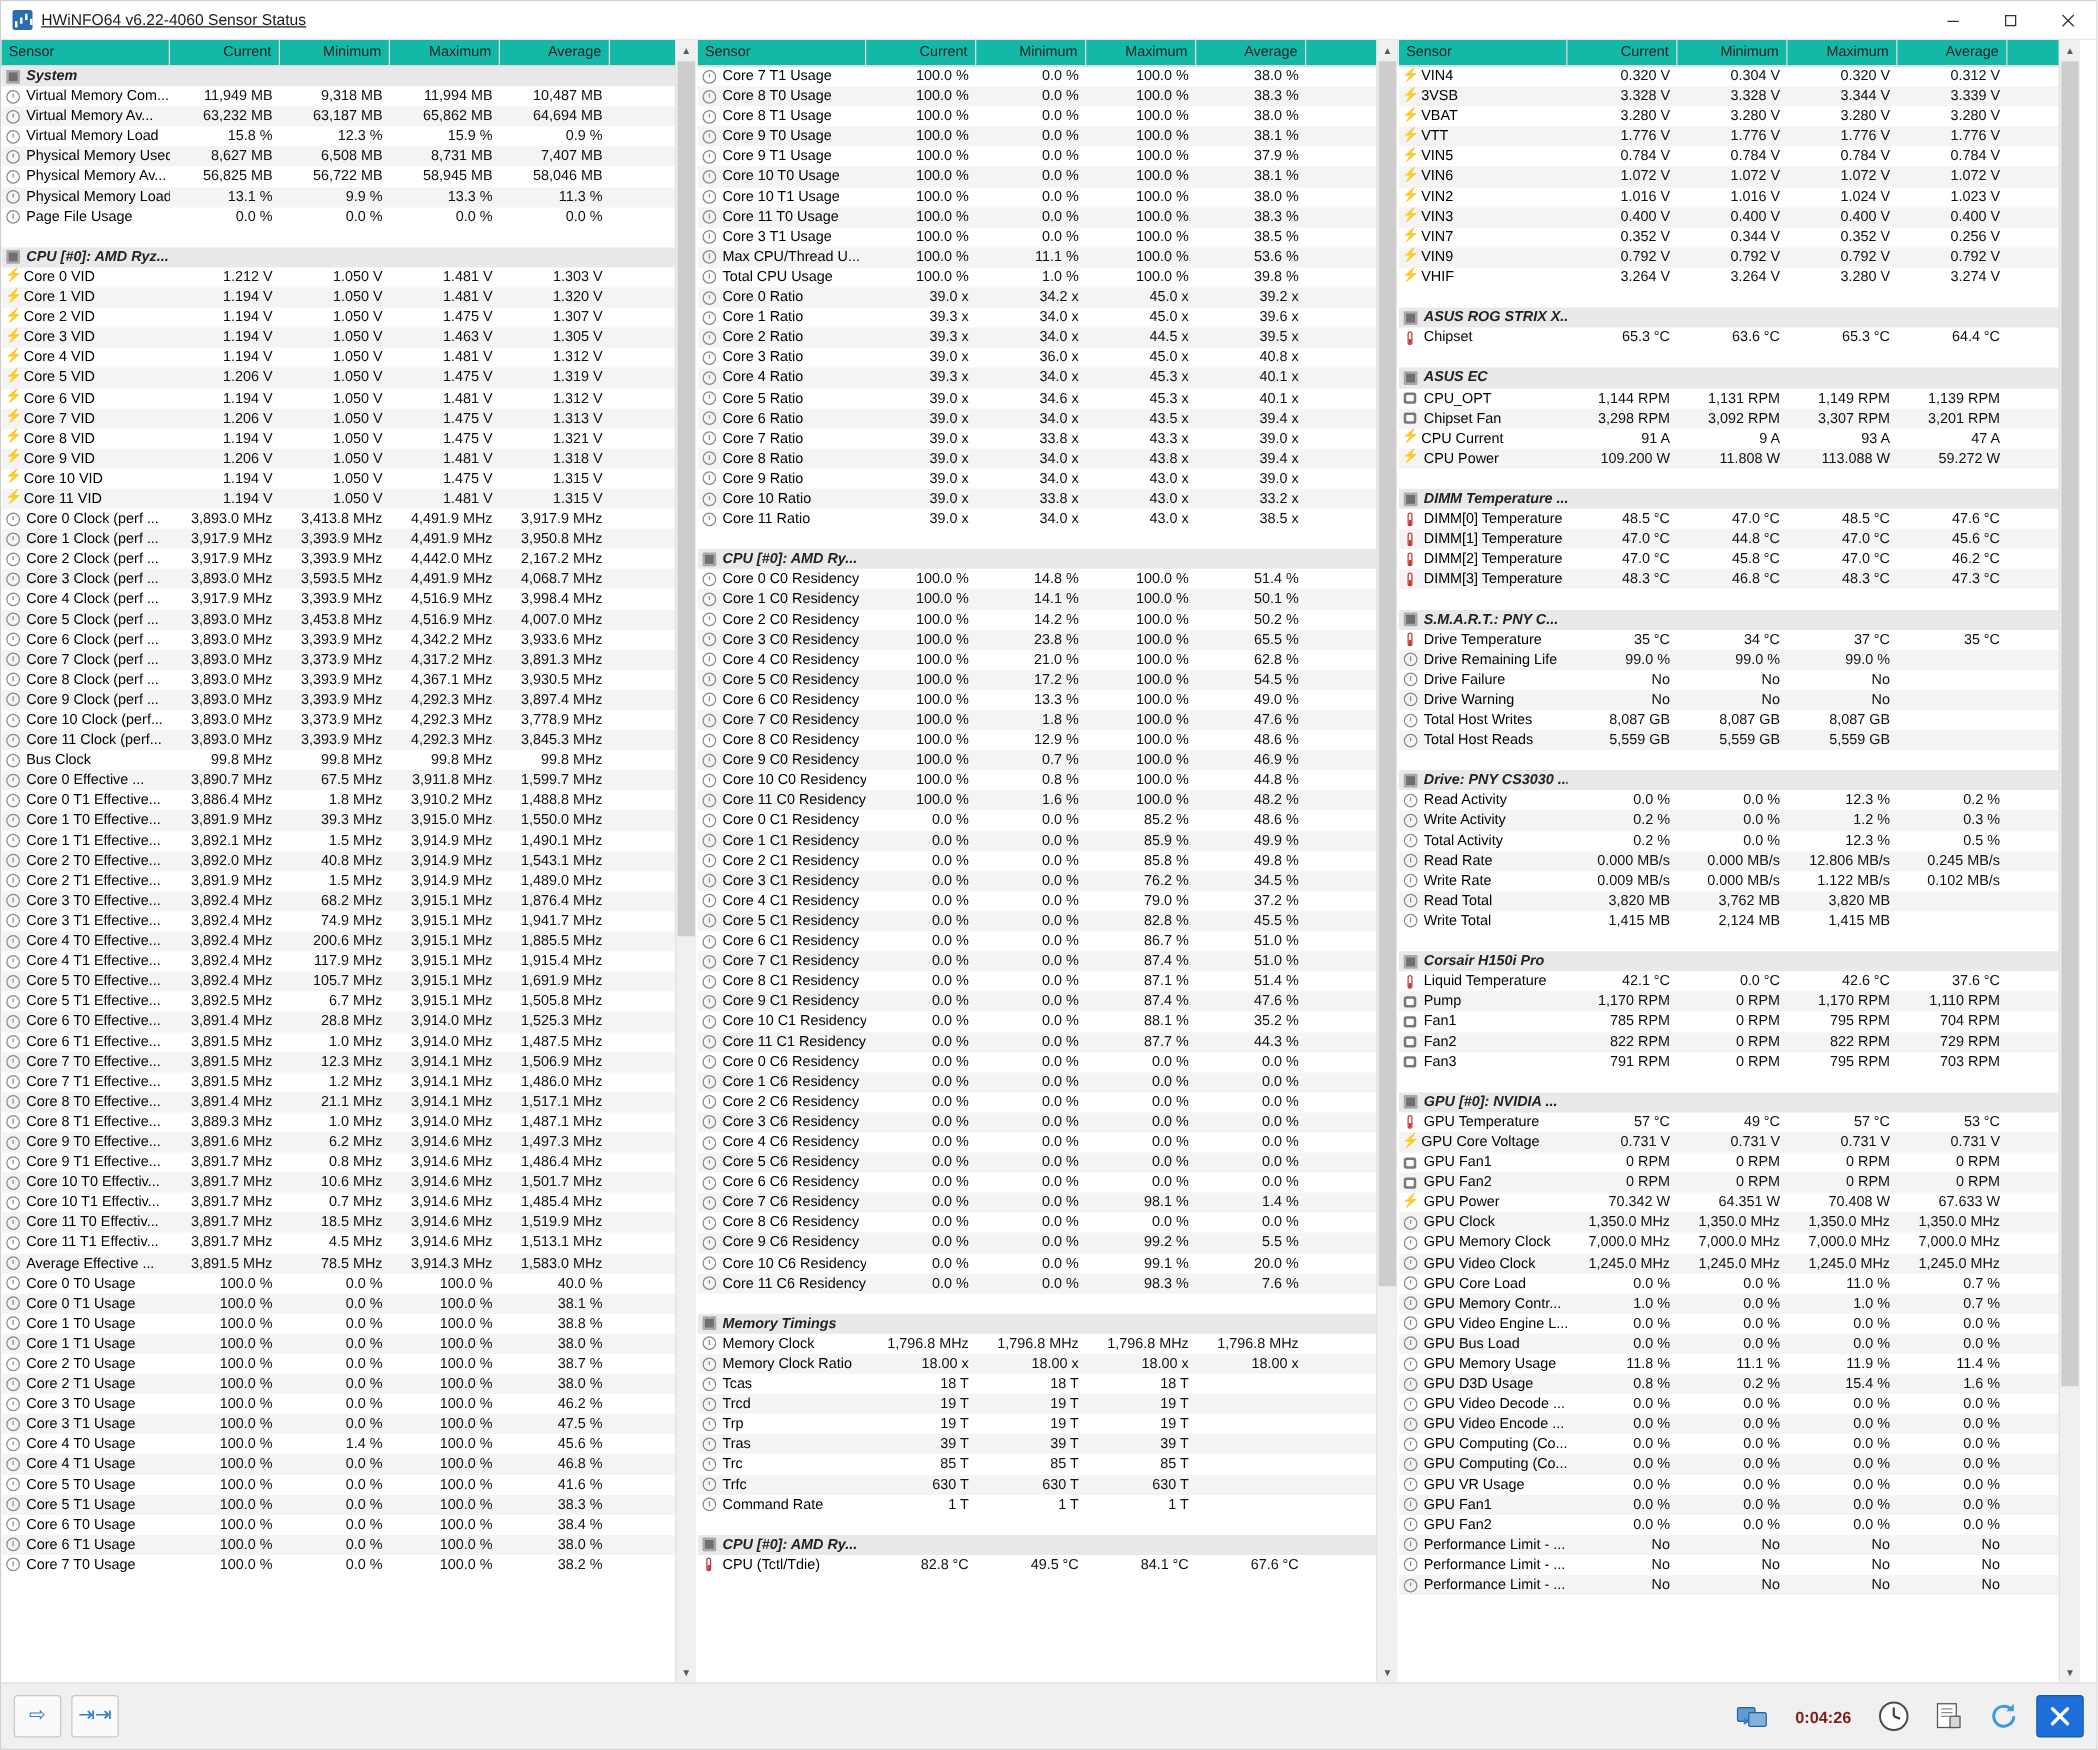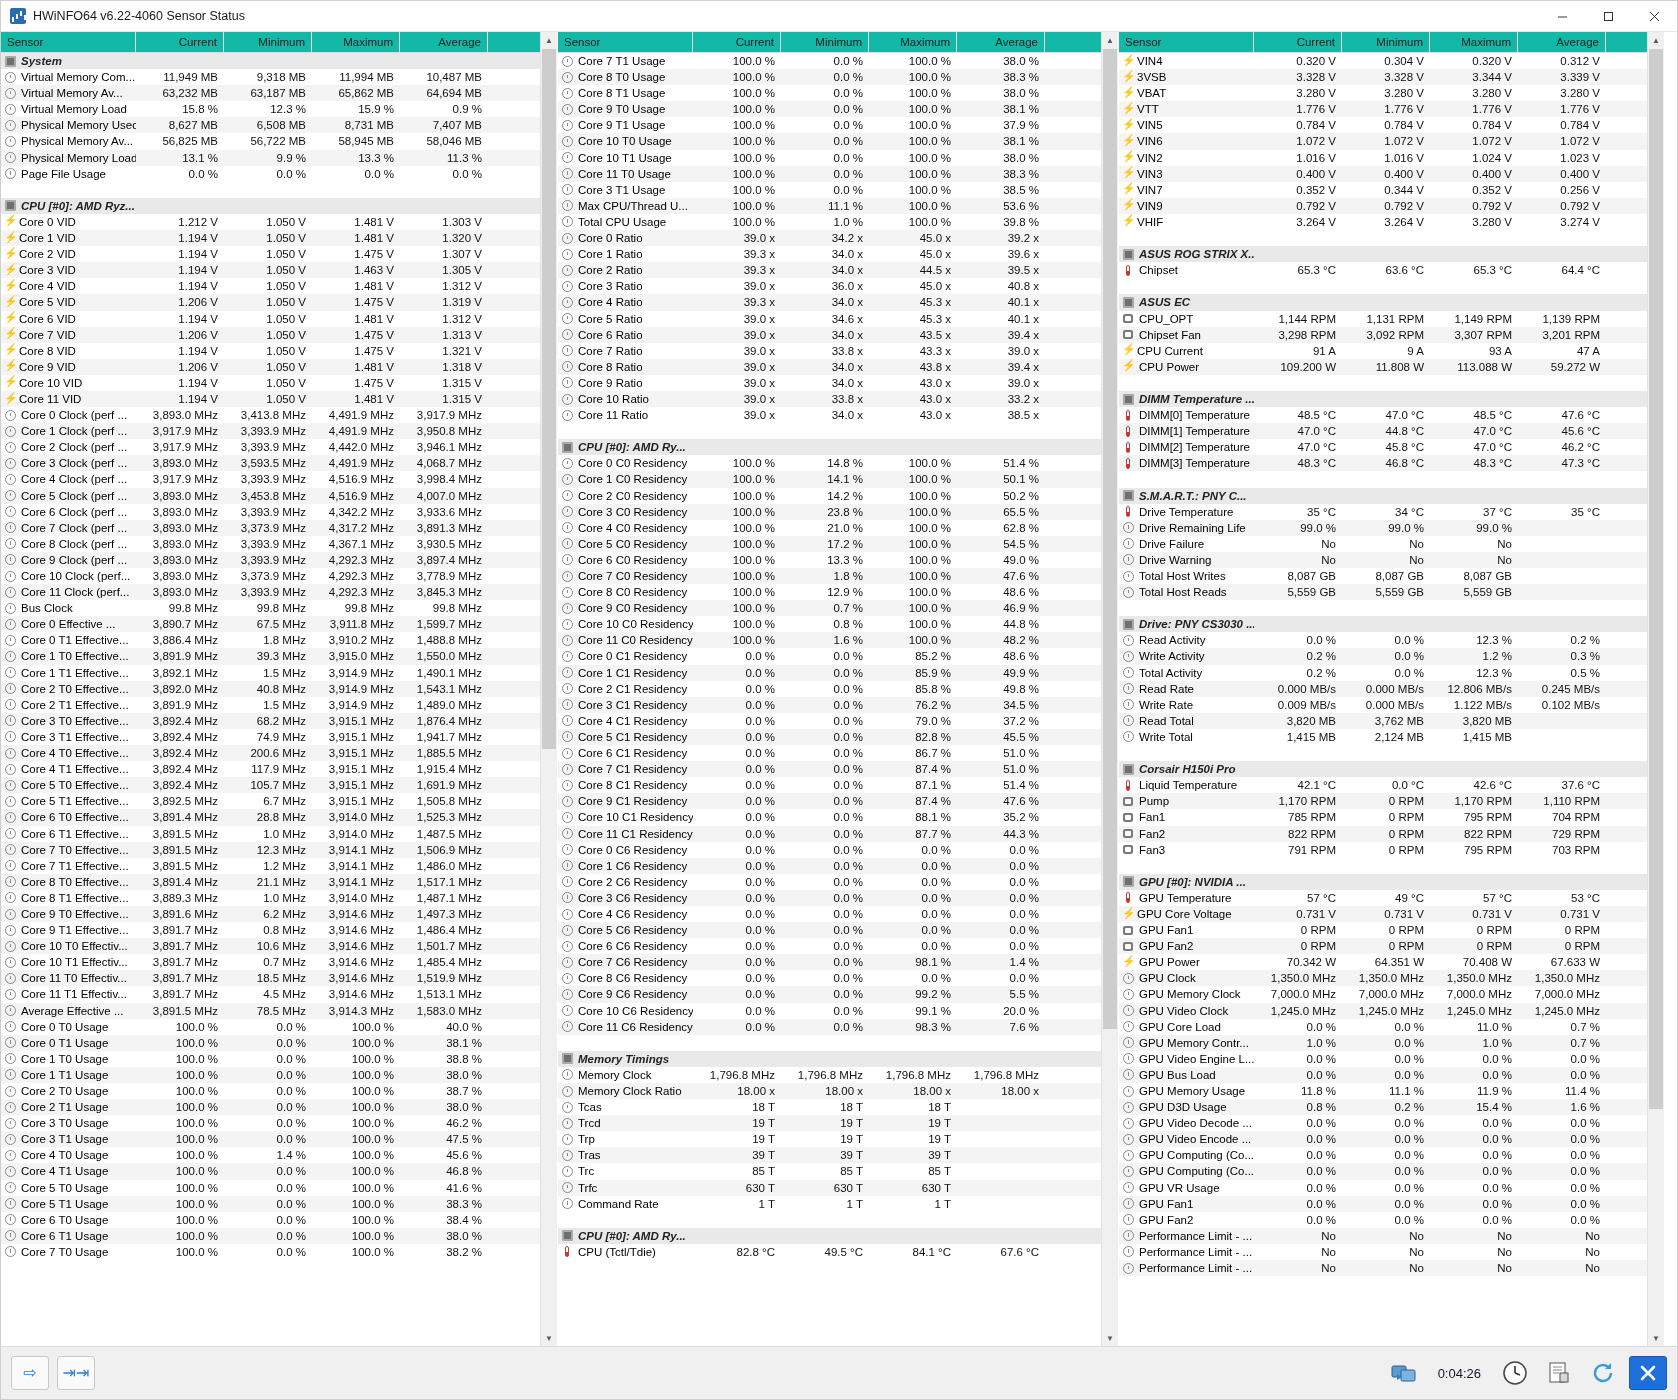"HWiNFO64 v6.22-4060 Sensor Status" .titlebar .title { text-decoration: none -> underline }
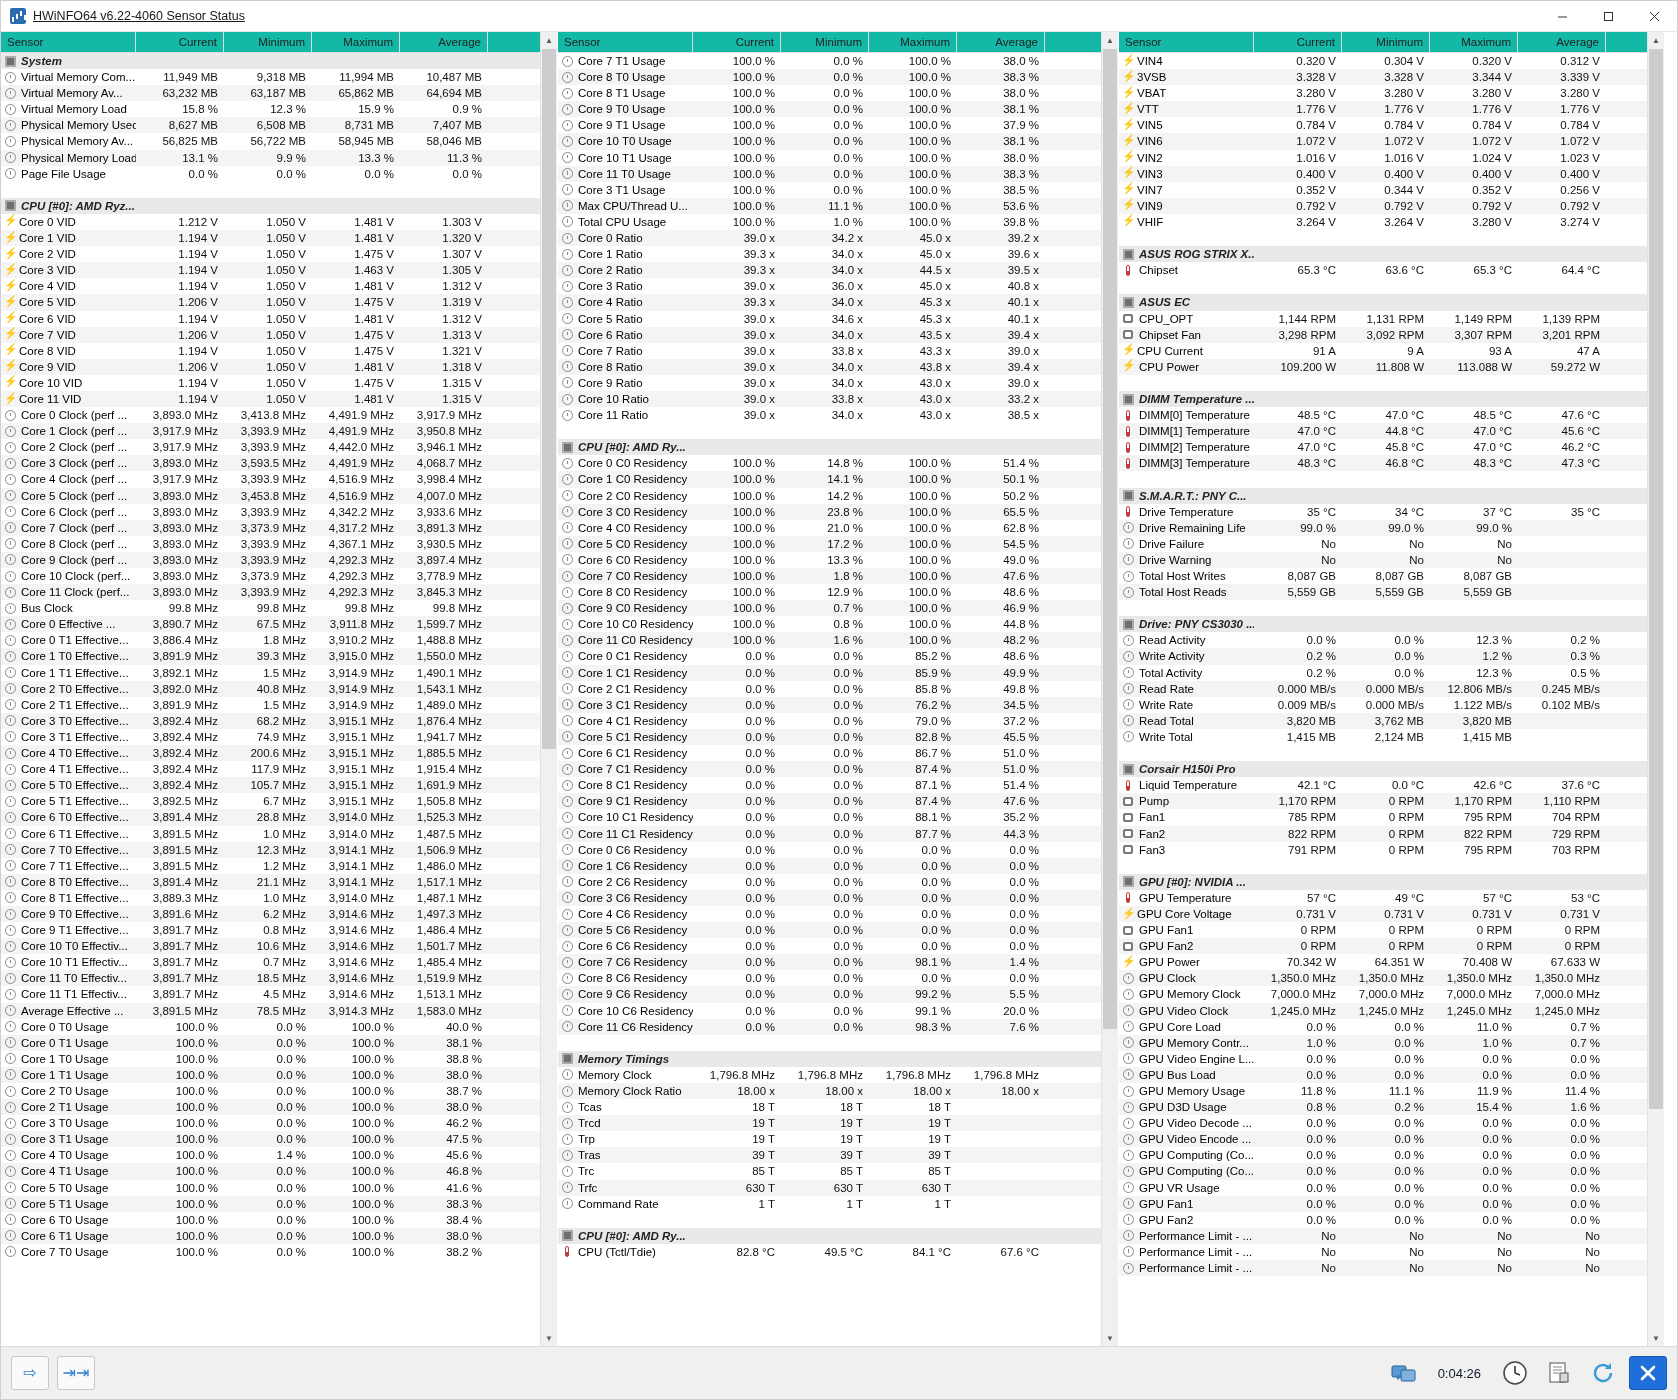"3,946.1 MHz" div.cell { text: 3,946.1 -> 2,167.2 }
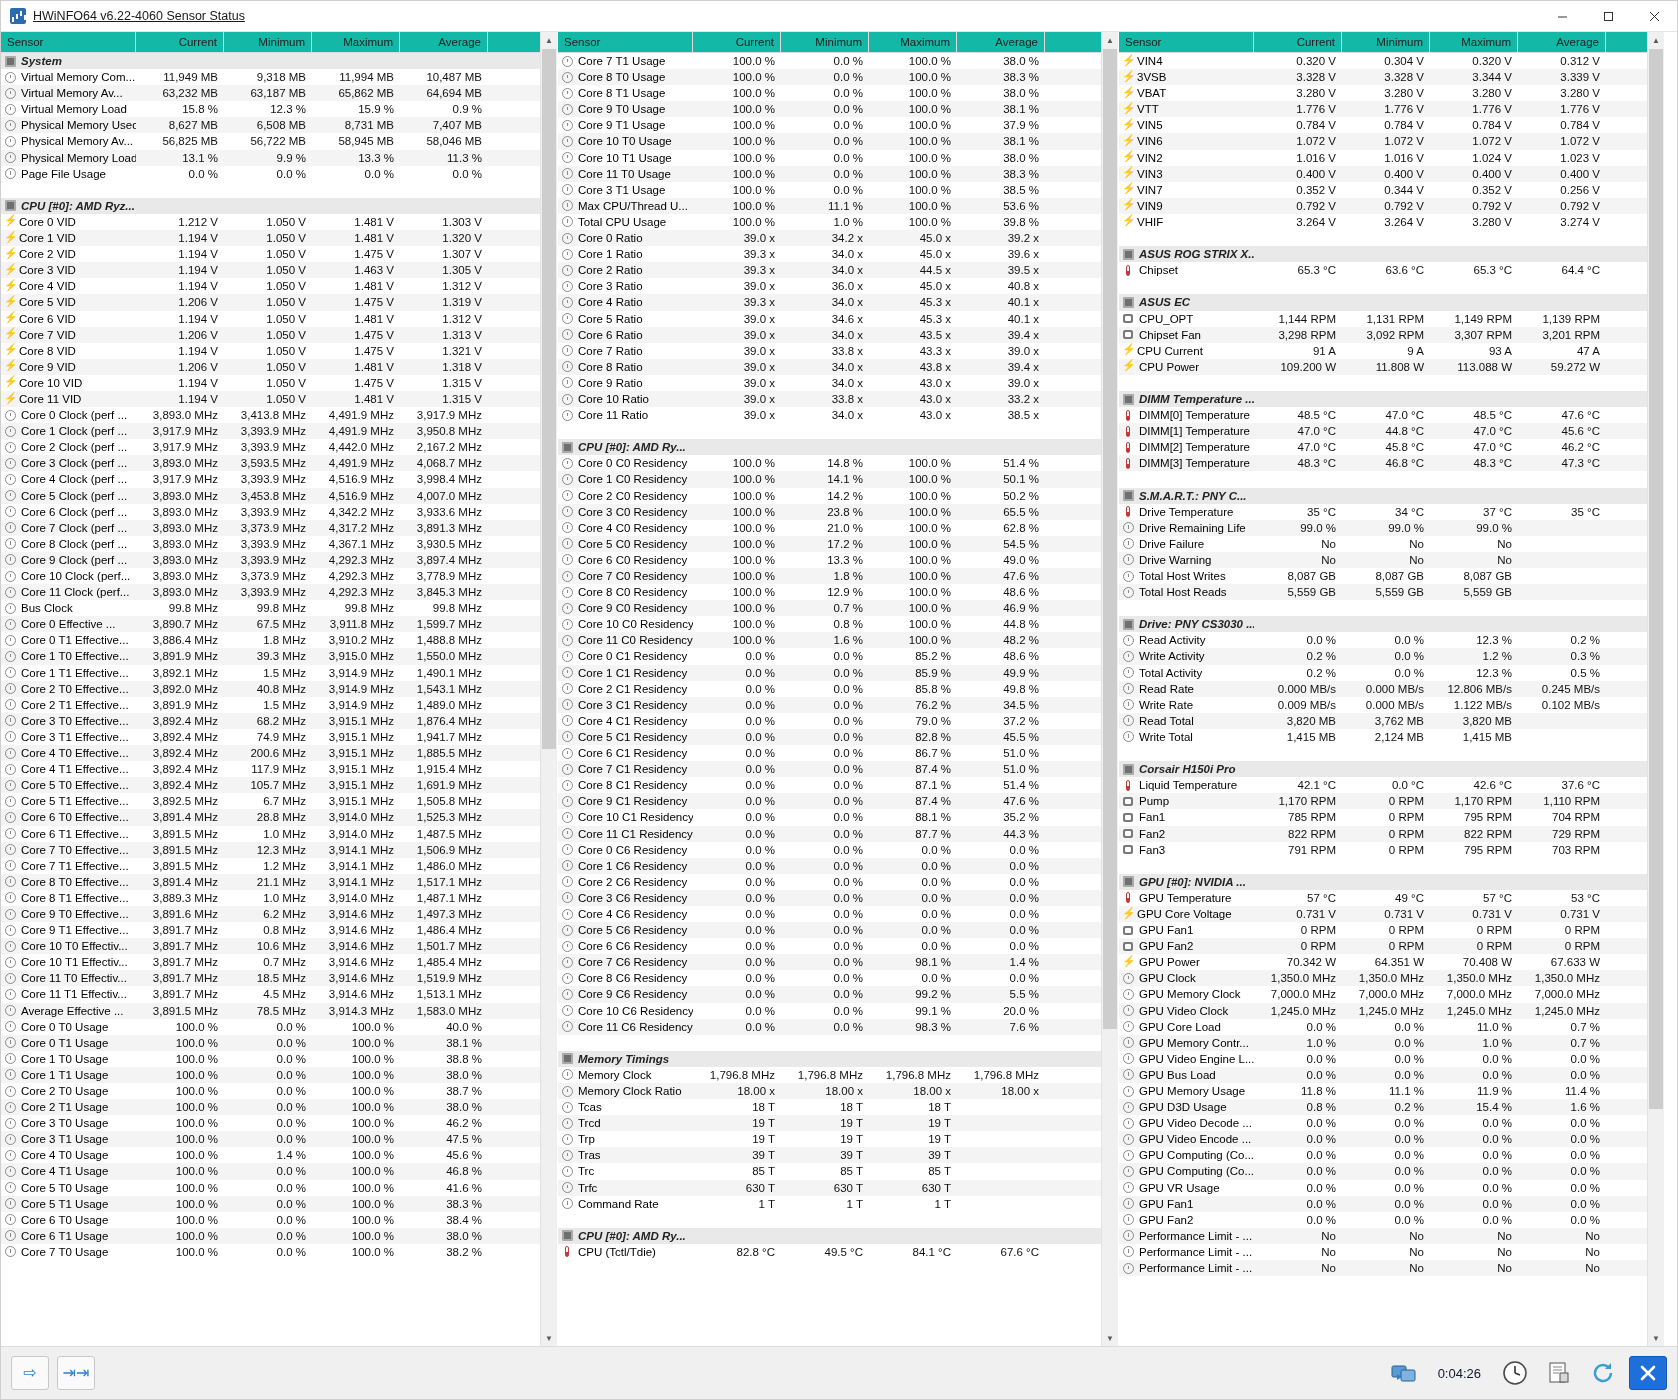"0:04:26" .timer { color: #0f172a -> #7f1d1d; font-weight: none -> bold }
